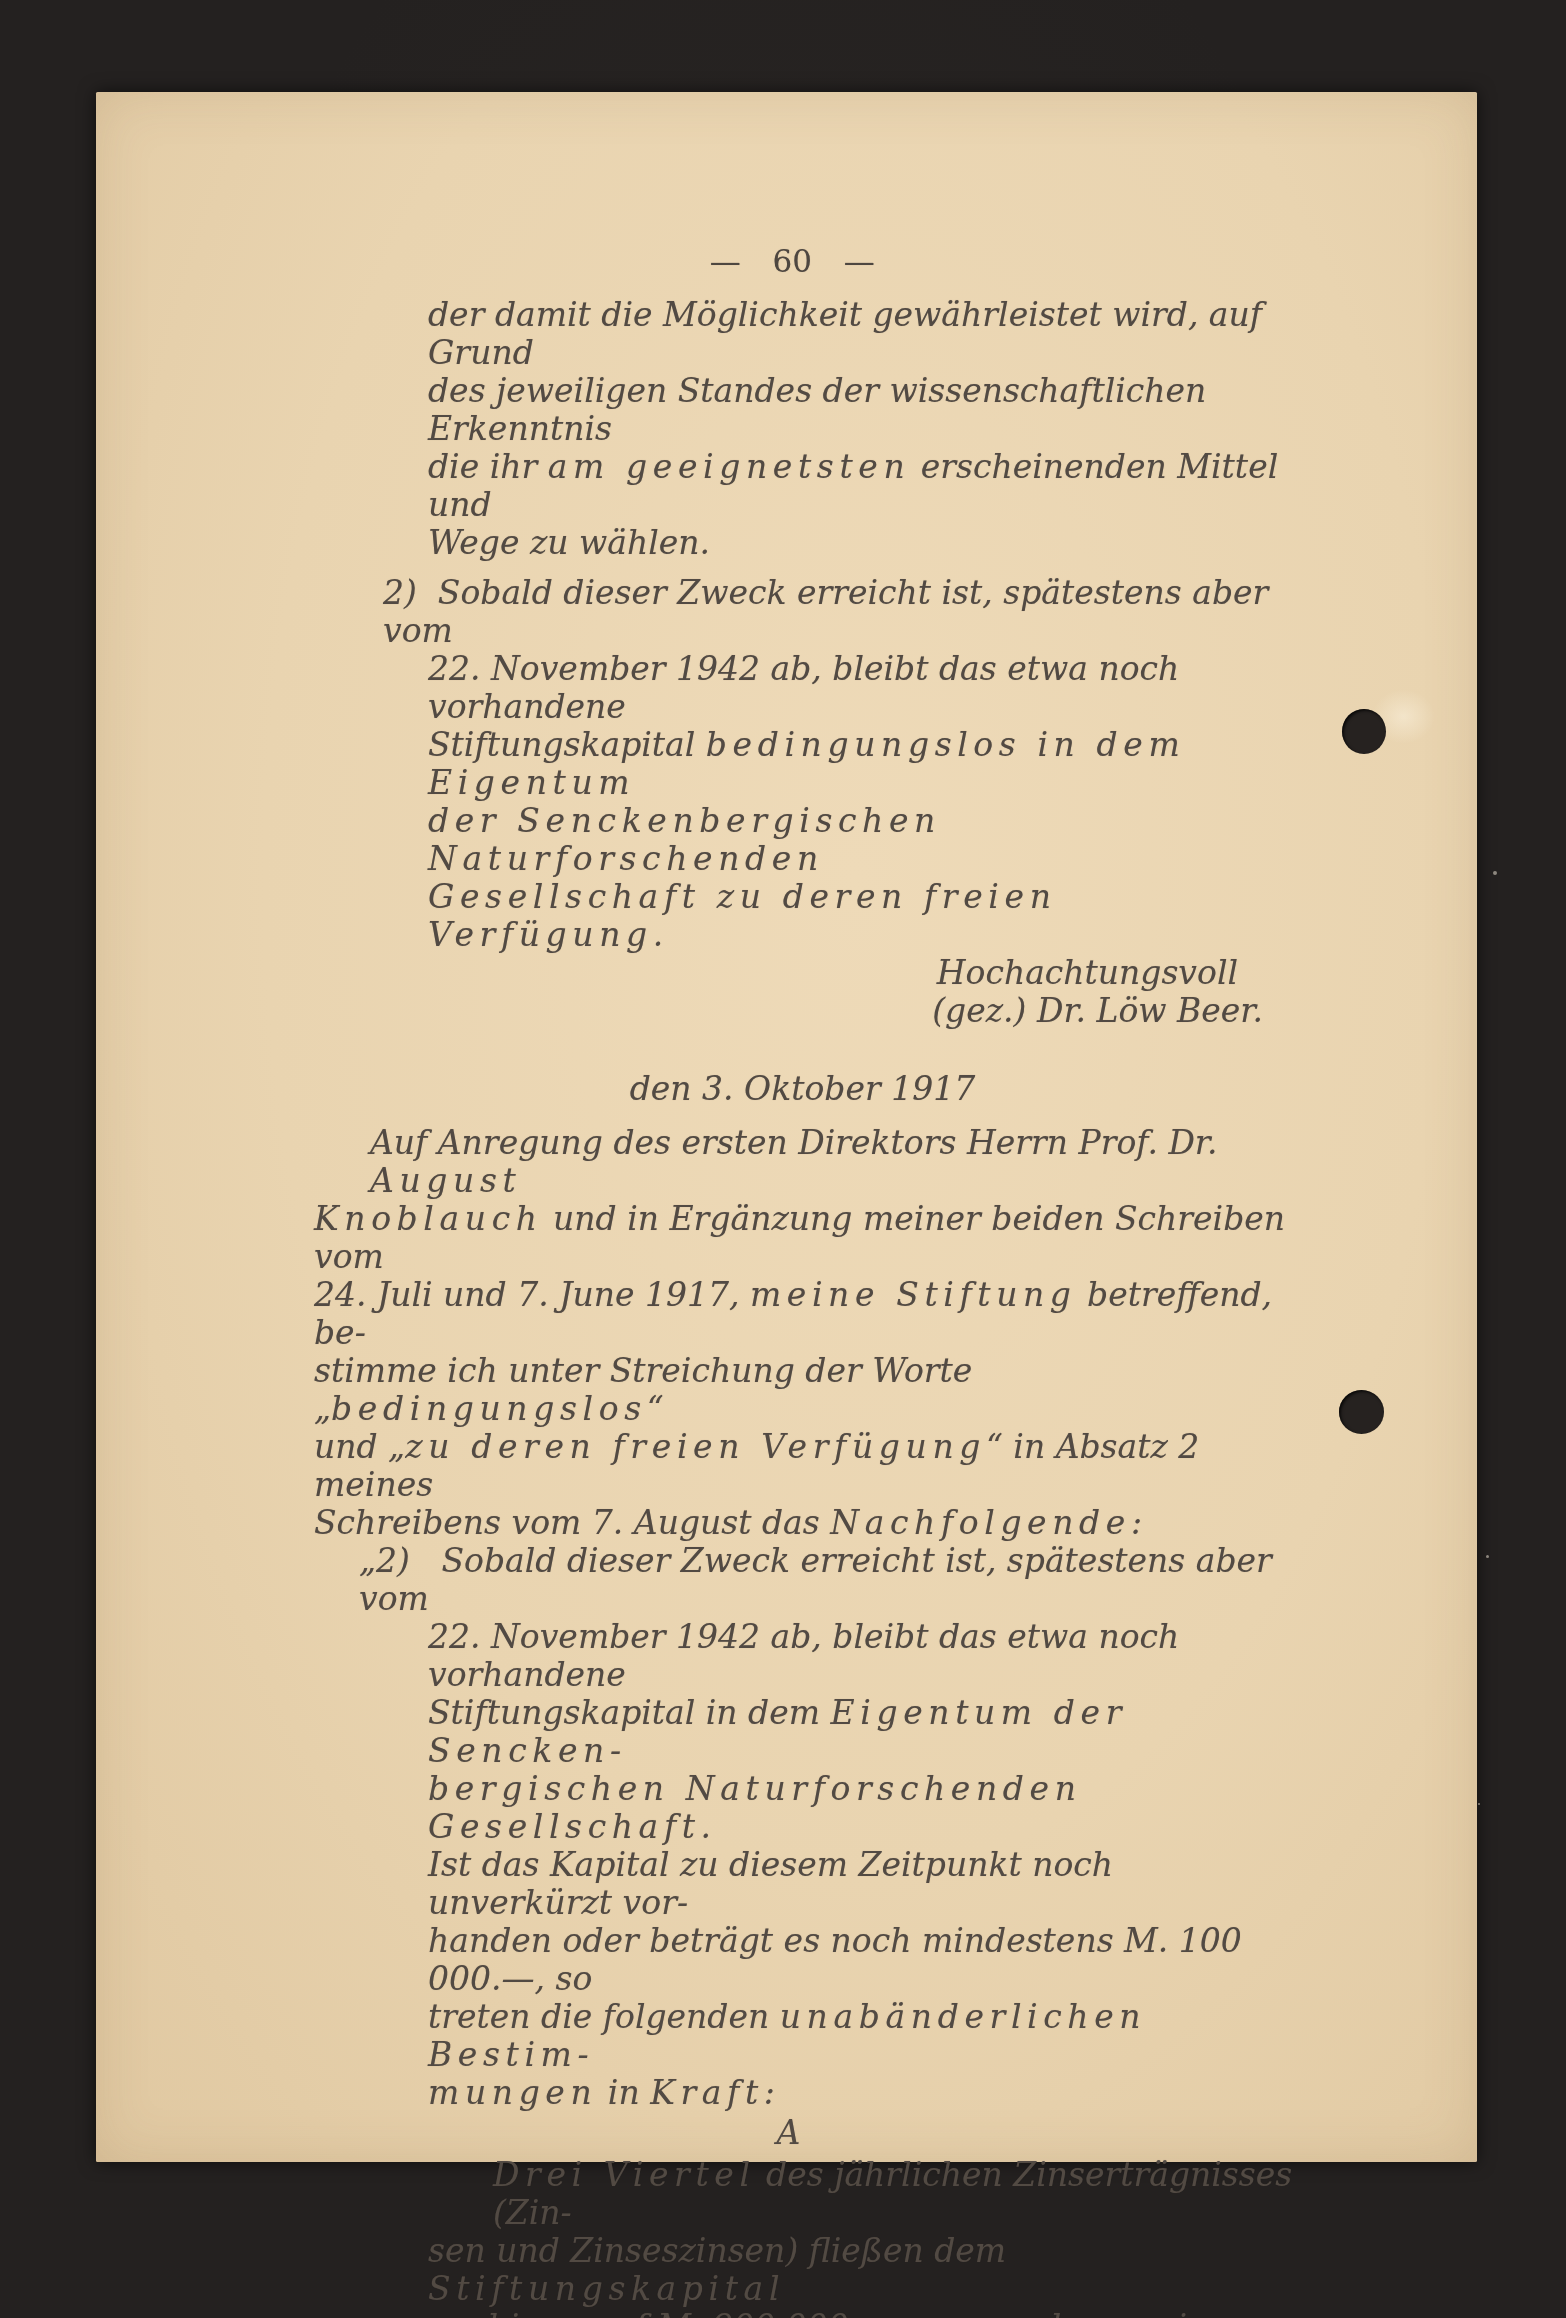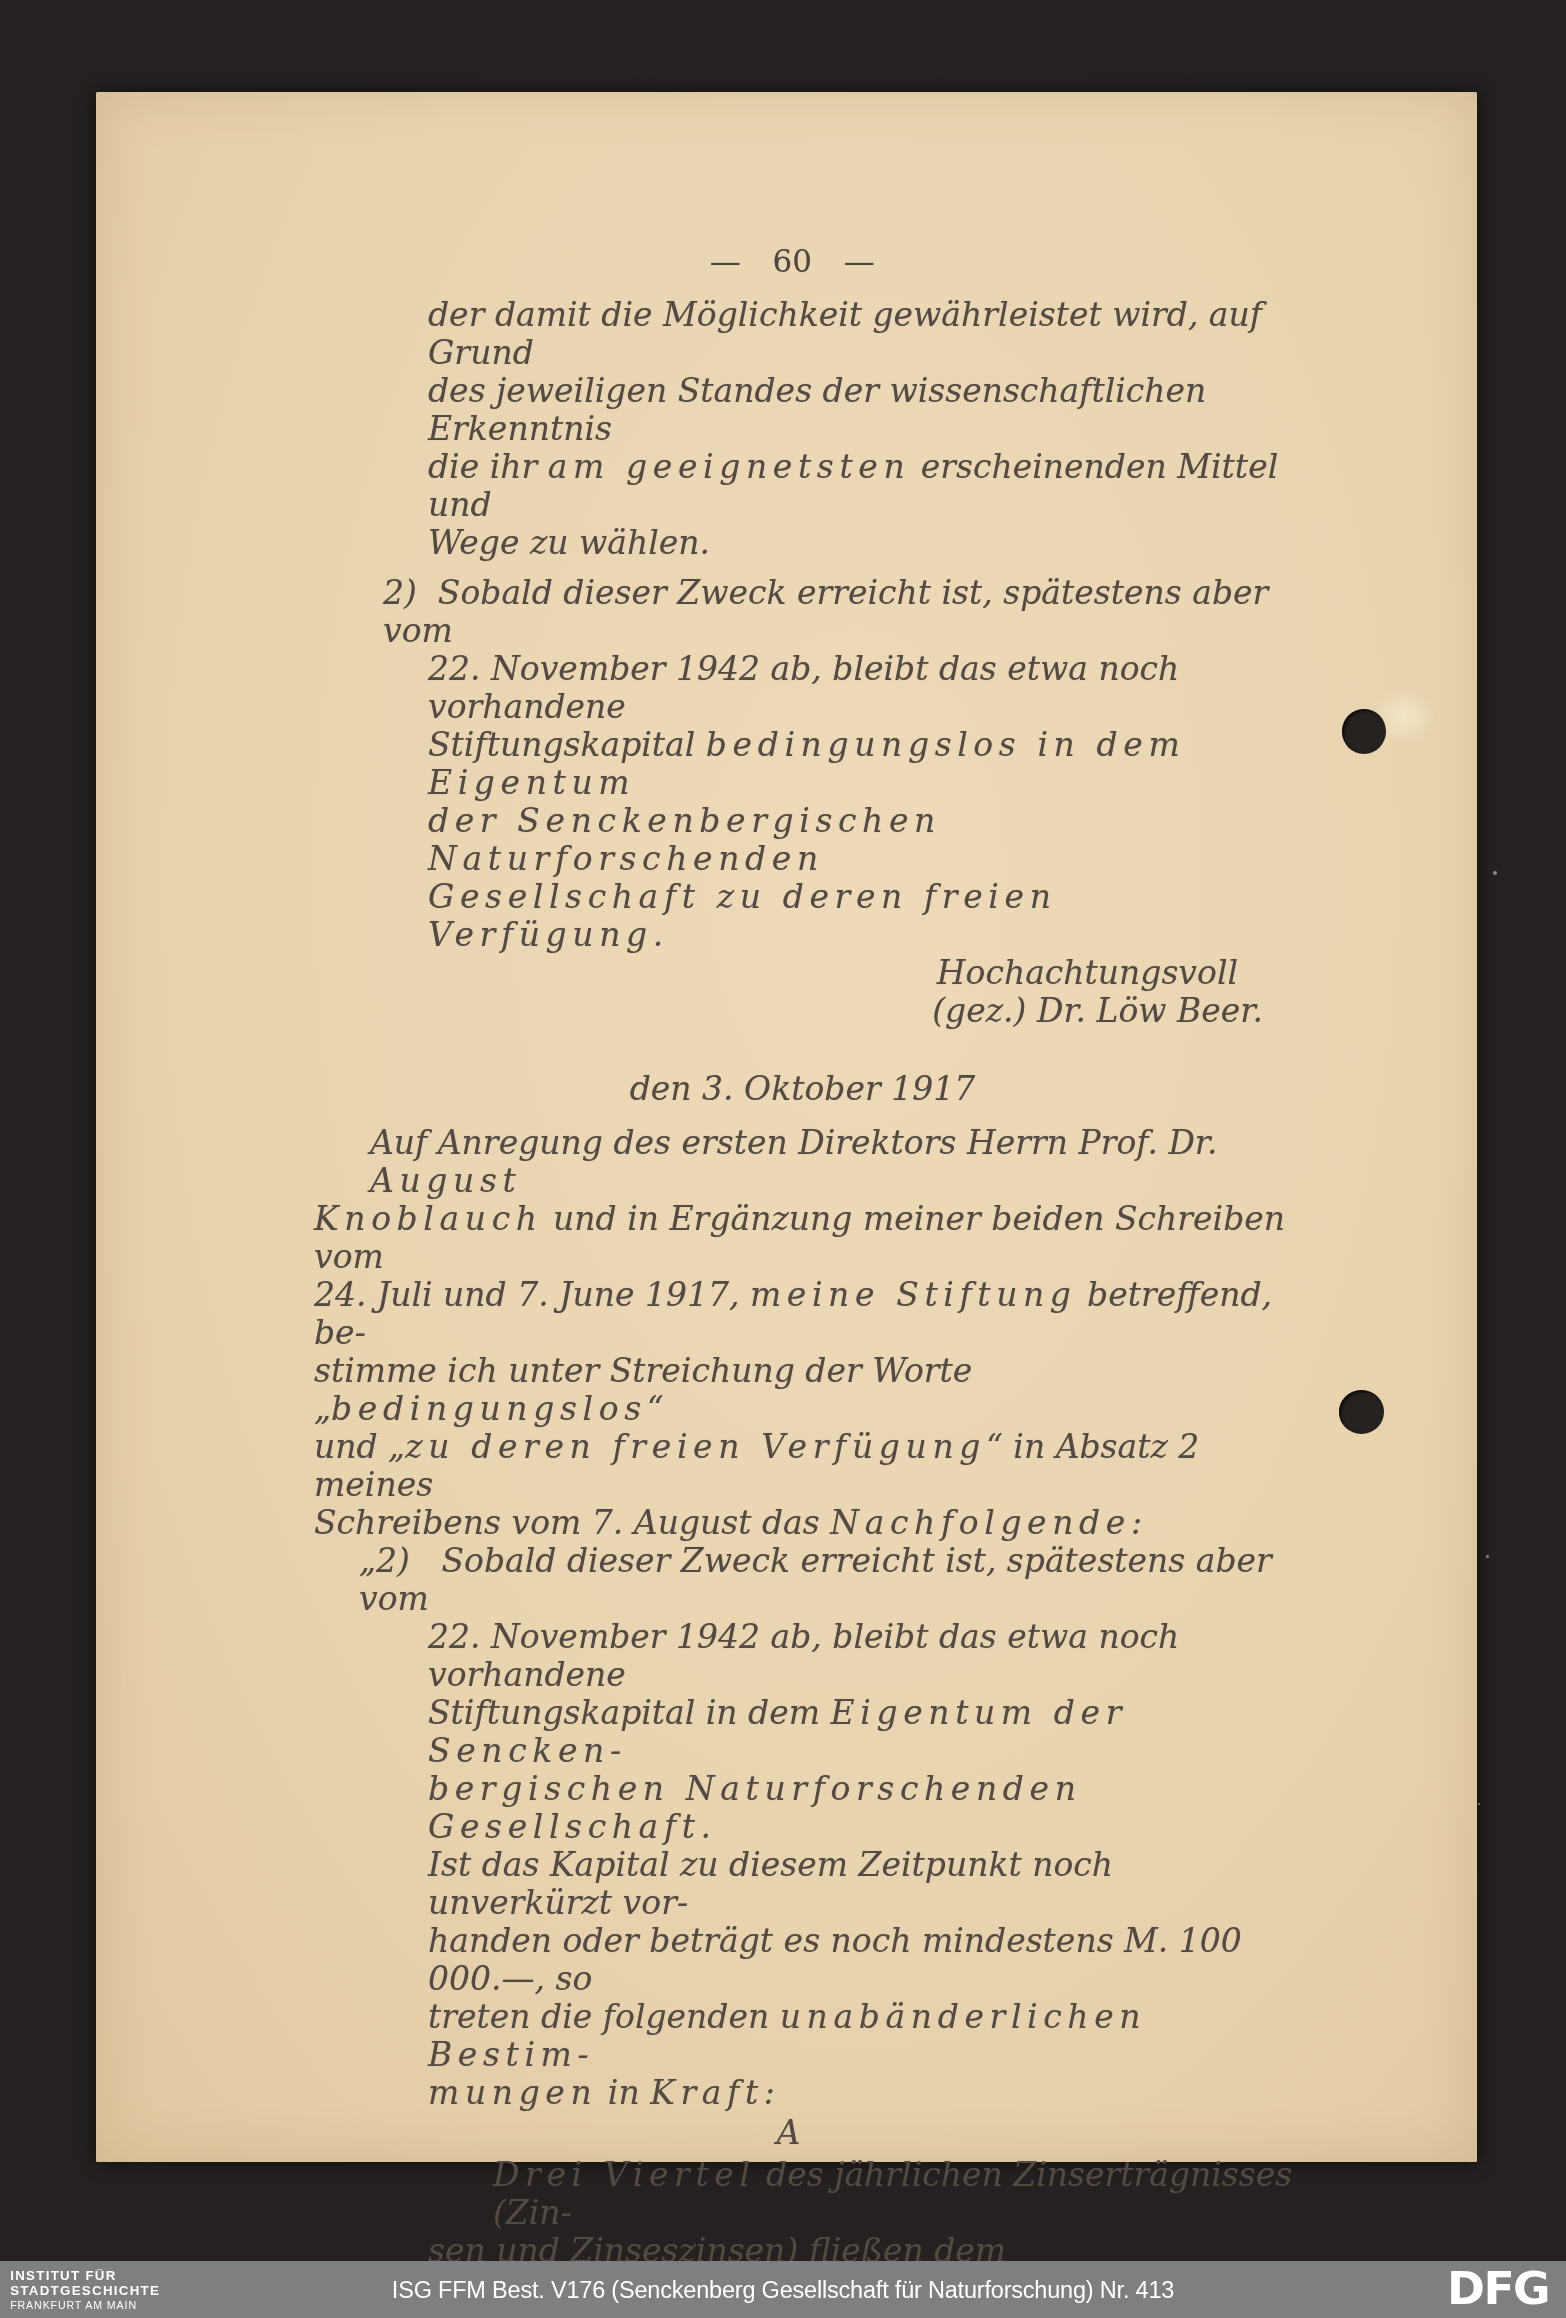"INSTITUT FÜR" div.footer { html: <div> <div> <div>INSTITUT FÜR</div> <div>STADTGESCHICHTE</div> <div>FRANKFURT AM MAIN</div> </div> <div>ISG FFM Best. V176 (Senckenberg Gesellschaft für Naturforschung) Nr. 413</div> <div>DFG</div> </div> -> none }
